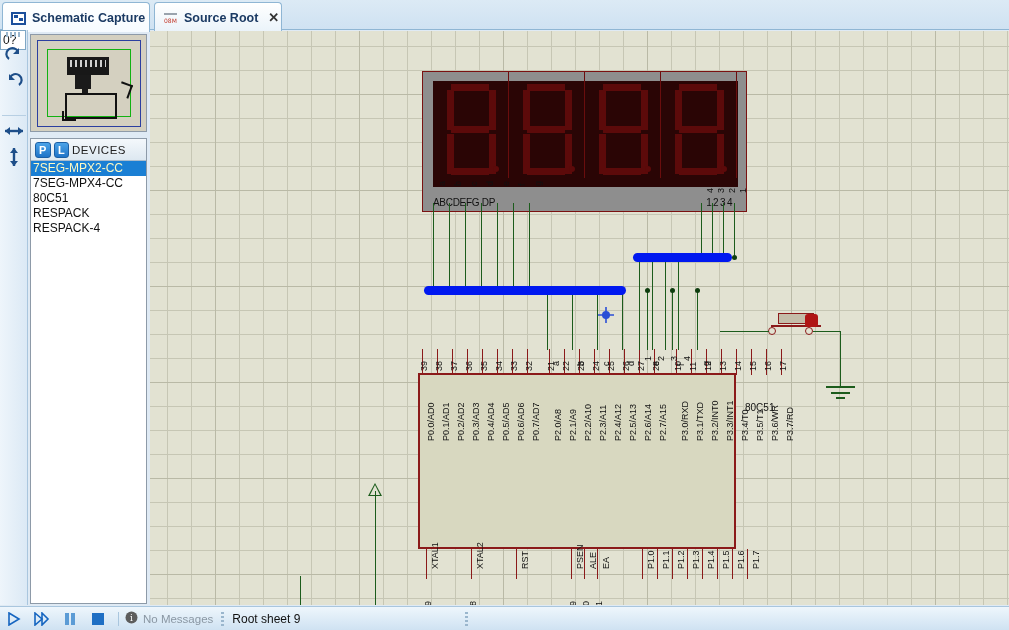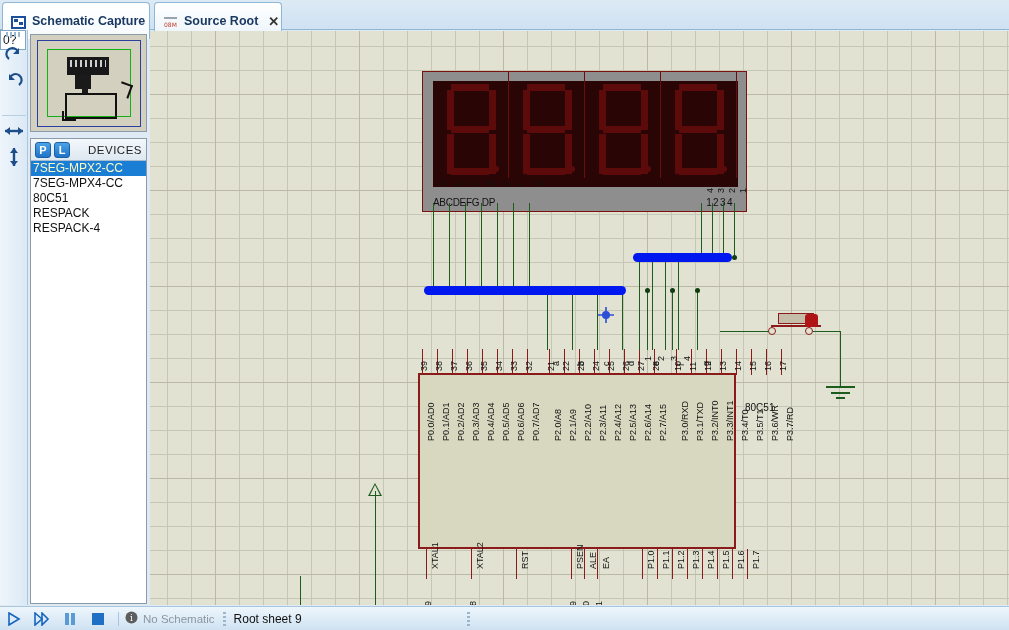"Schematic Capture" .tab { height: 37px -> 30px }
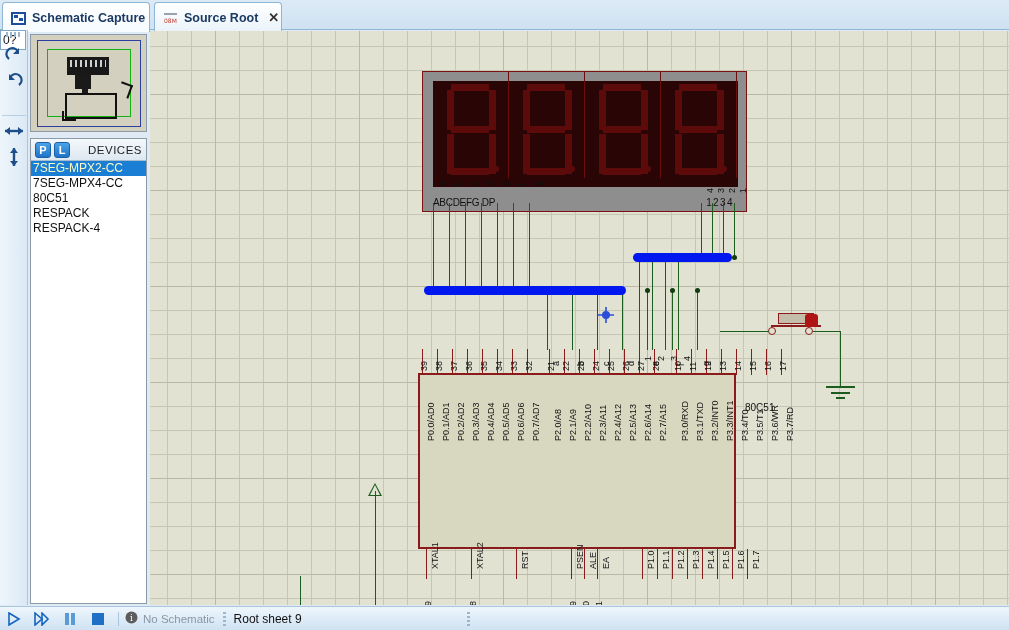"DEVICES" #devtitle { margin-right: 0 -> 16px }
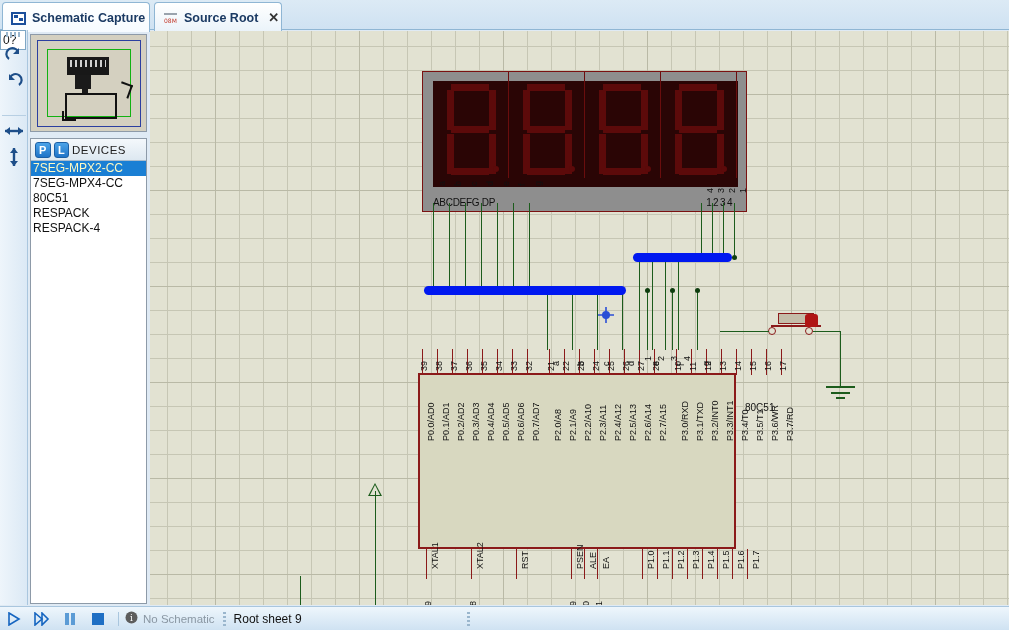"No Schematic" span { text: Schematic -> Messages }
